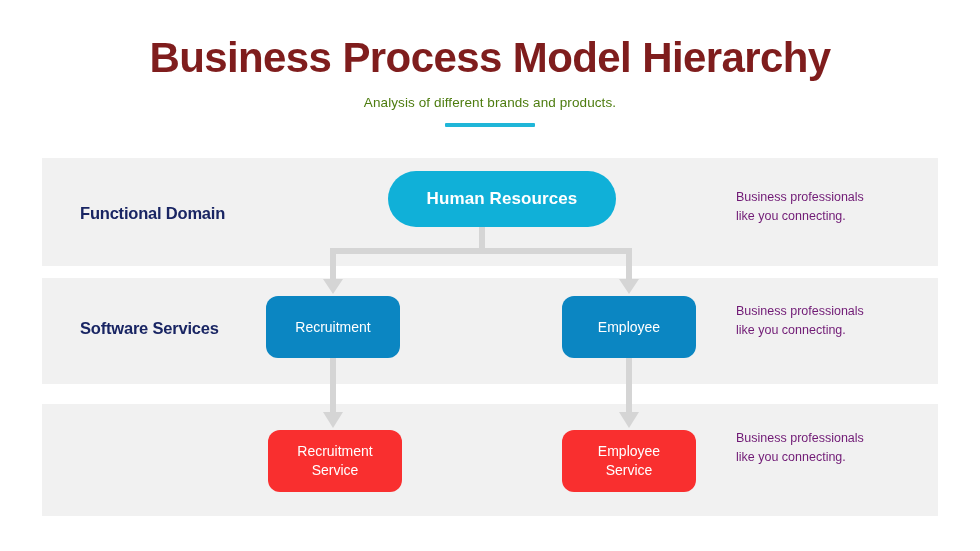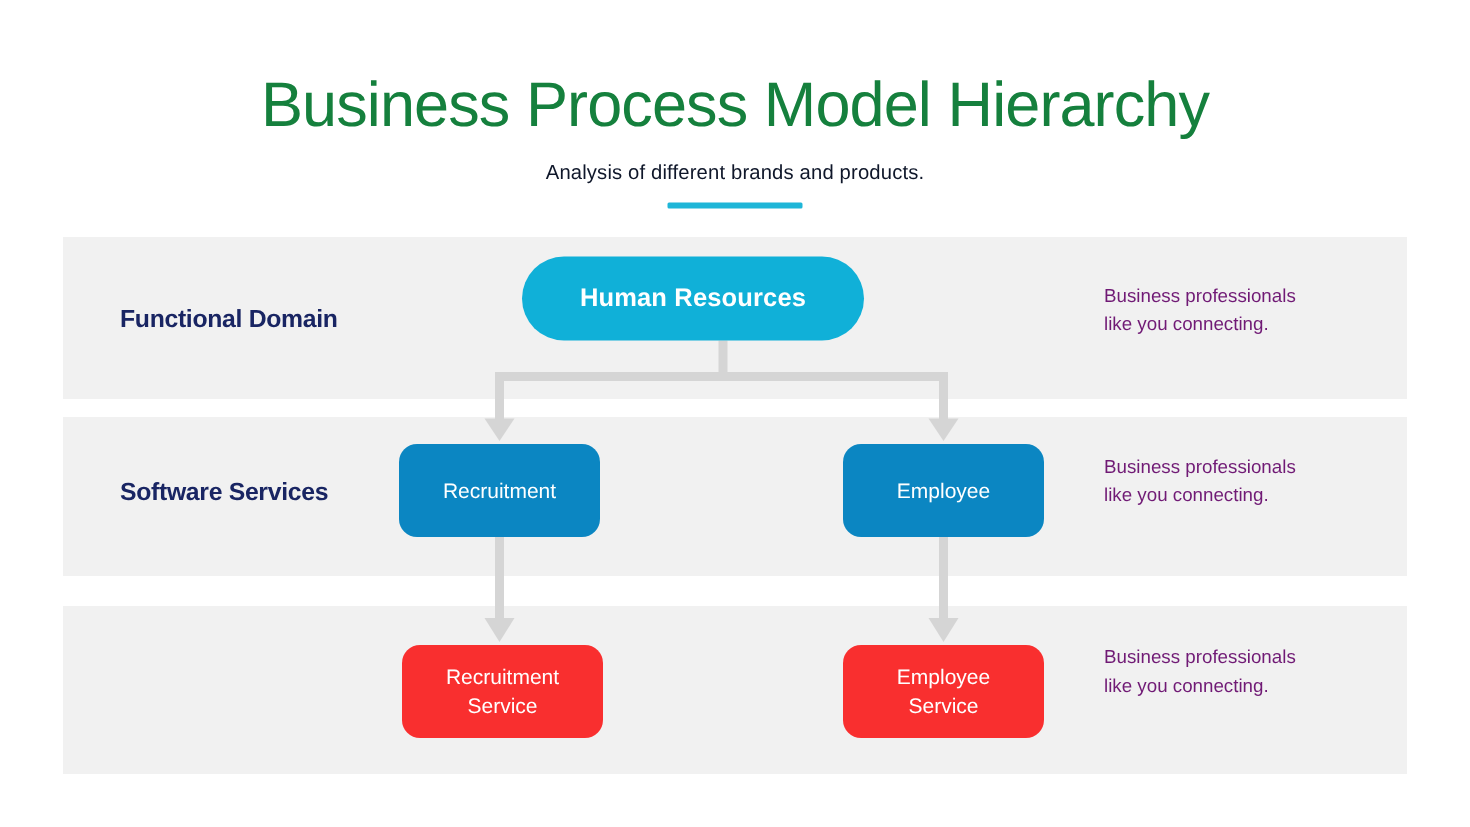"Business Process Model Hierarchy" .title { color: #15803d -> #7f1d1d; font-weight: normal -> bold; margin: 12px -> 0 }
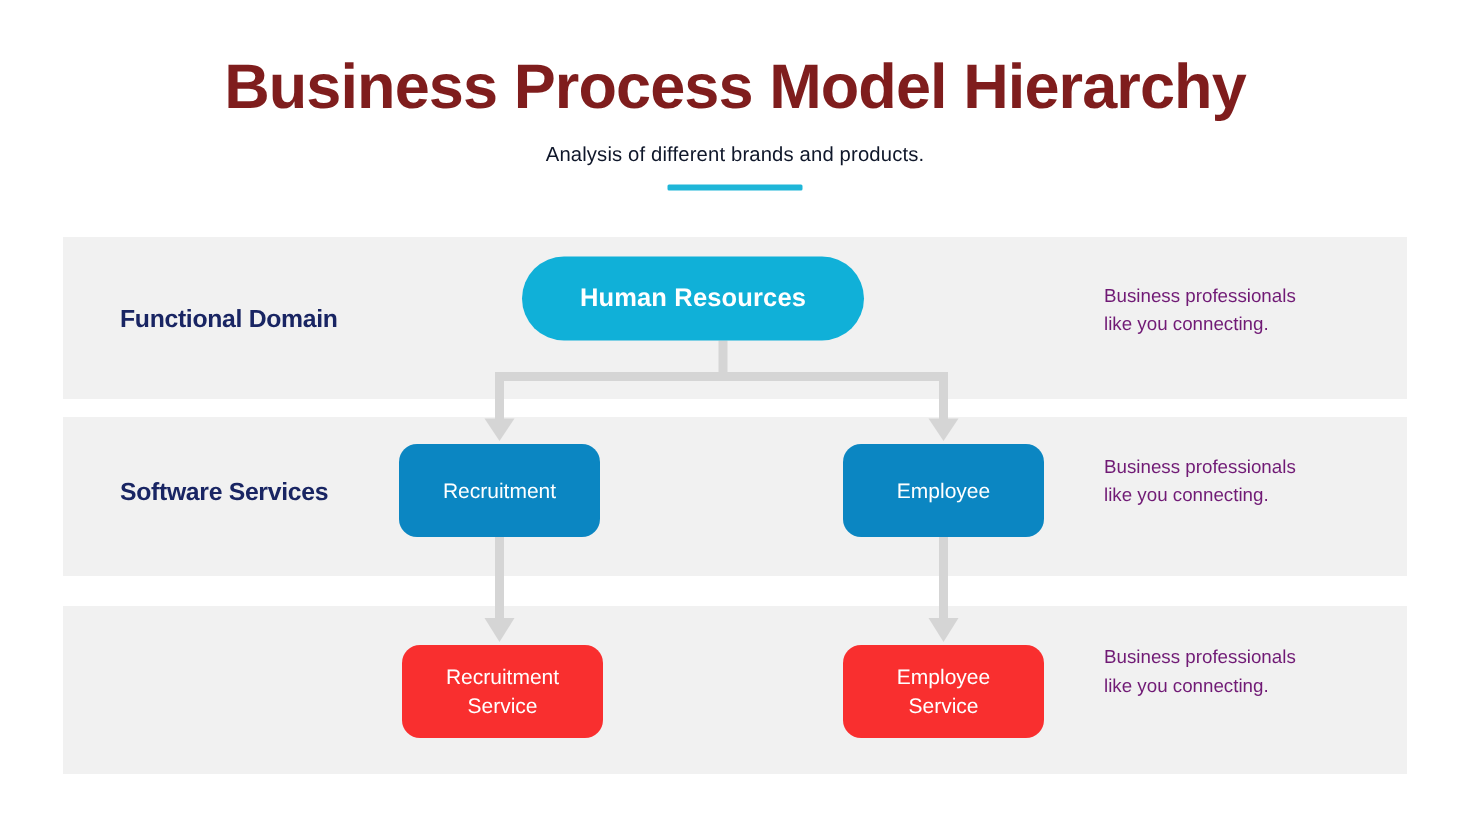"Analysis of different brands and" .subtitle { color: #0f172a -> #4d7c0f }
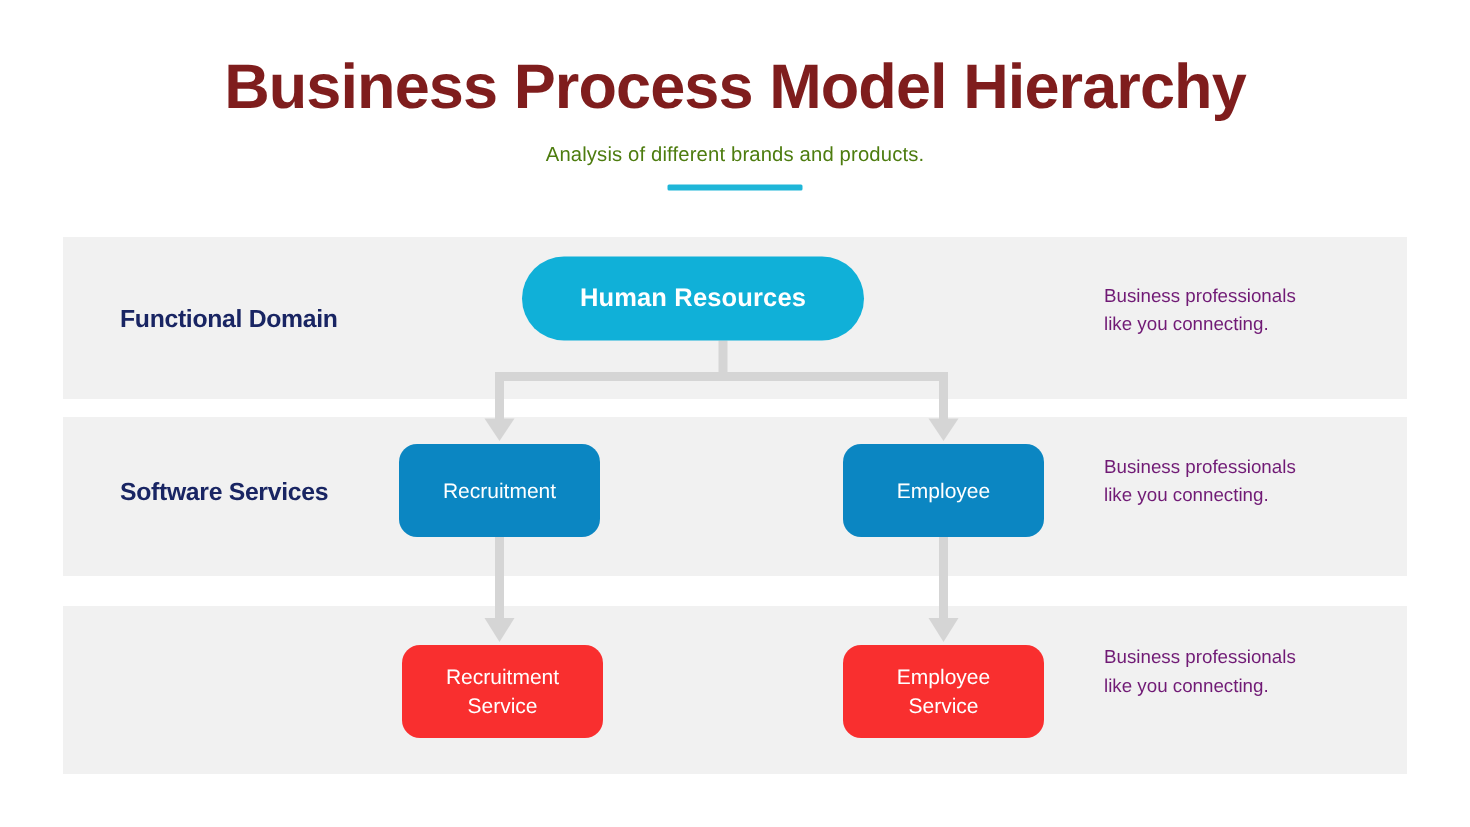"Human Resources" .node-root { left: 348px -> 388px }
